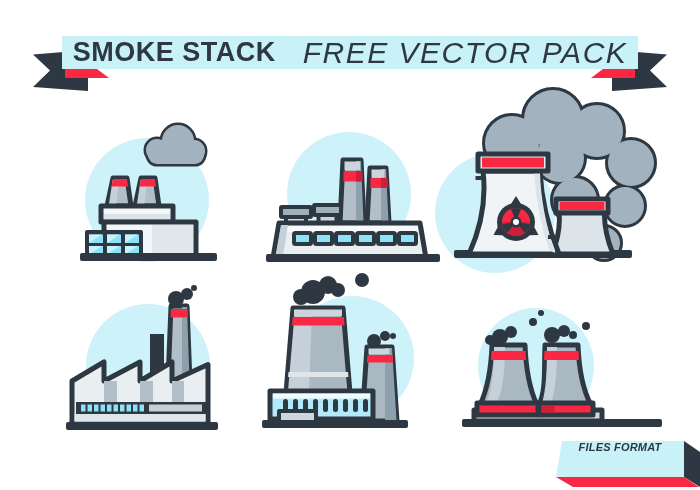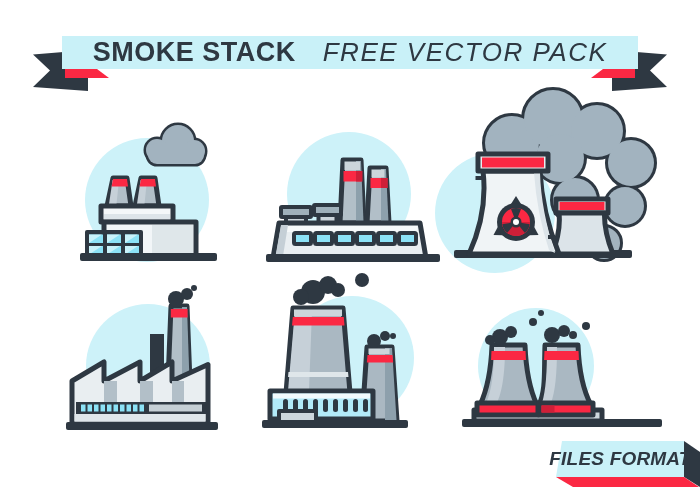"FREE VECTOR PACK" .banner-text .thin { font-size: 26px -> 30px }
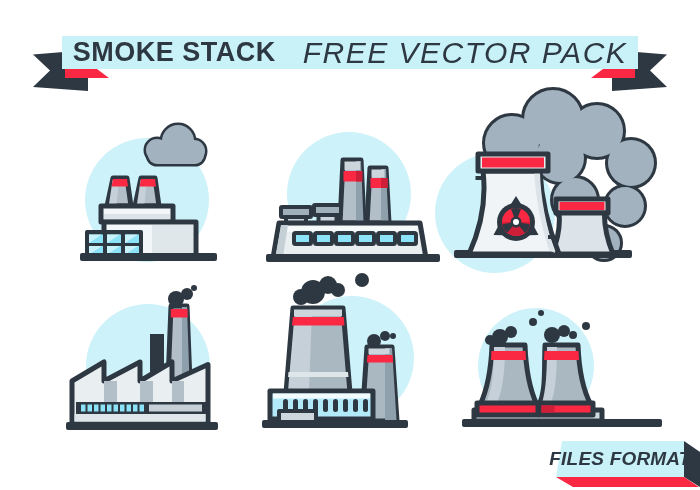"FILES FORMAT" .format-label { align-items: center -> none; flex-direction: column -> row; font-size: 19px -> 11px }
